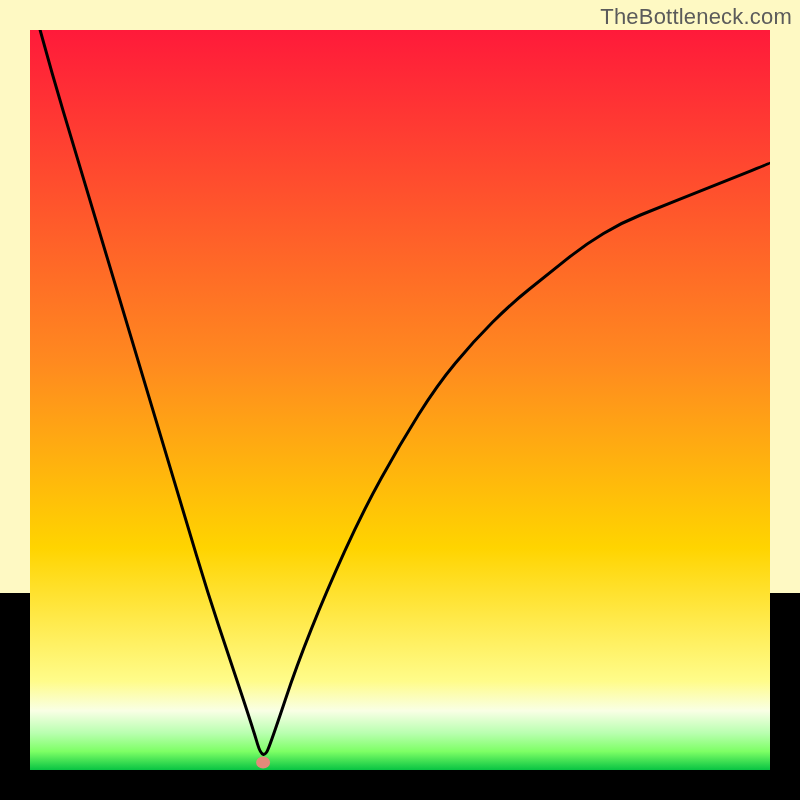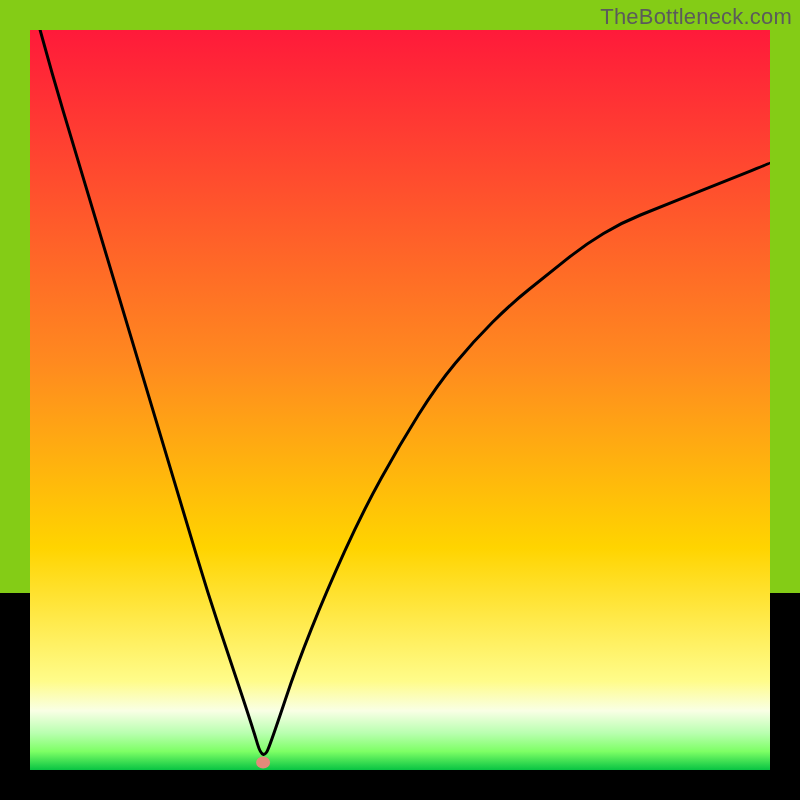"TheBottleneck.com" .frame { background: #84cc16 -> #fef9c3 }
